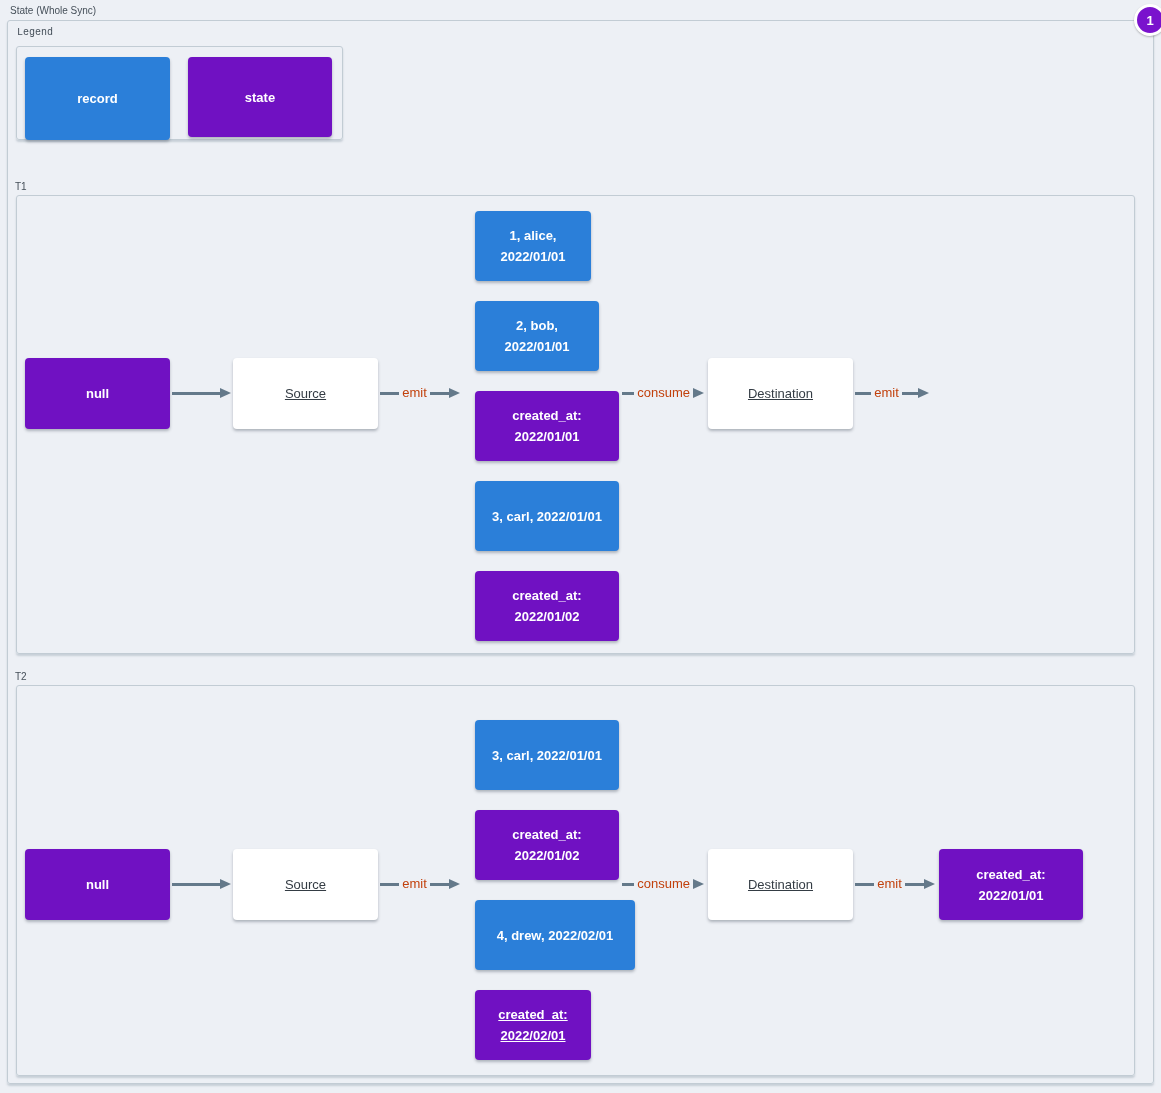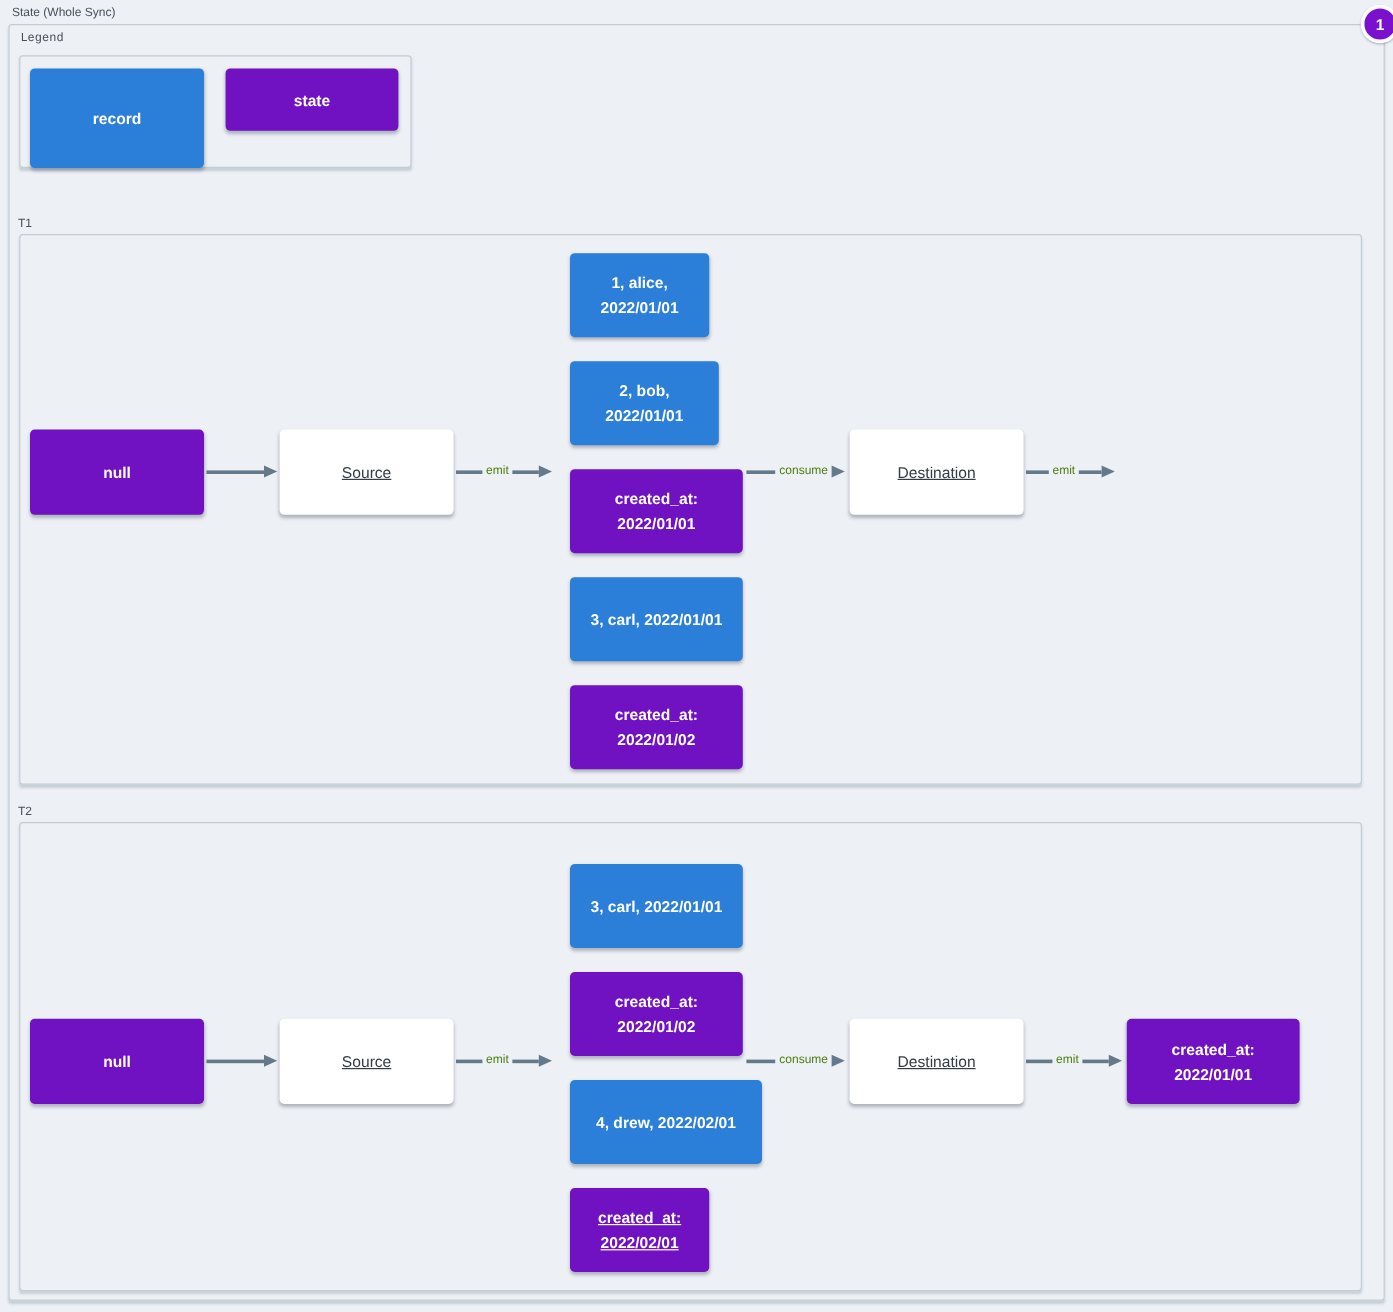"state" div.node { height: 52px -> 80px }
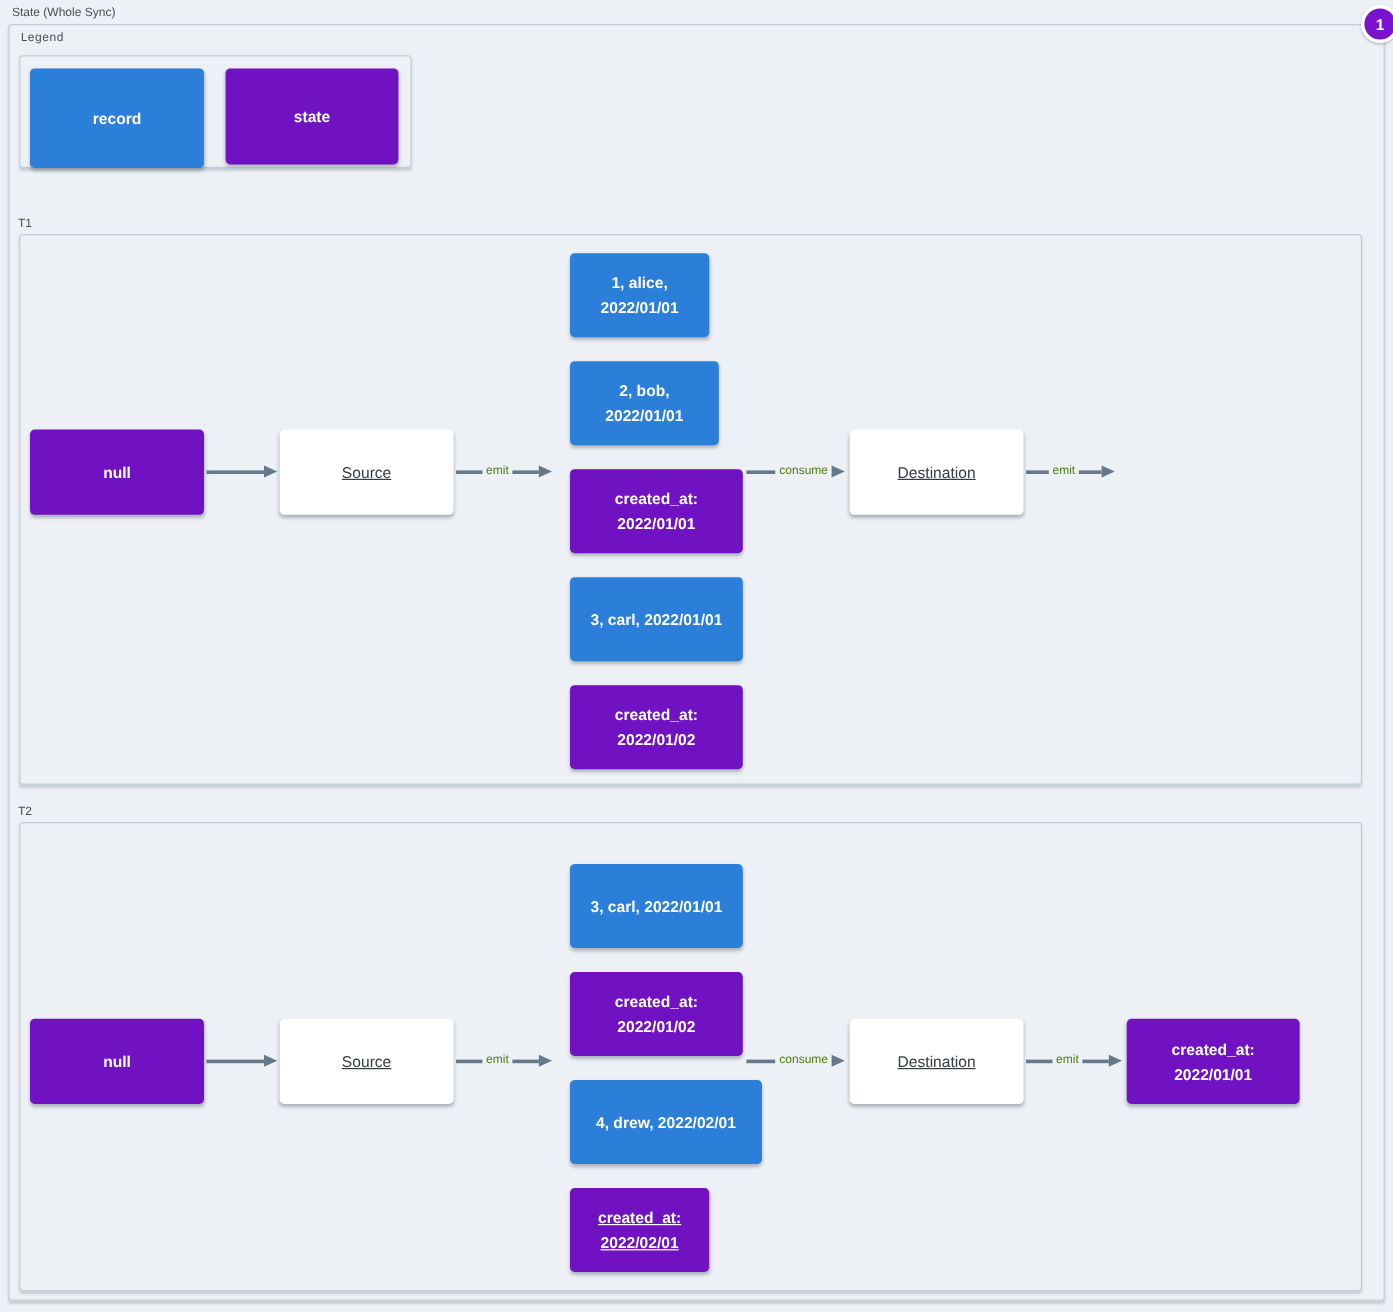"emit" .arrow .lbl { color: #4d7c0f -> #c2410c; font-size: 10px -> 13px }
